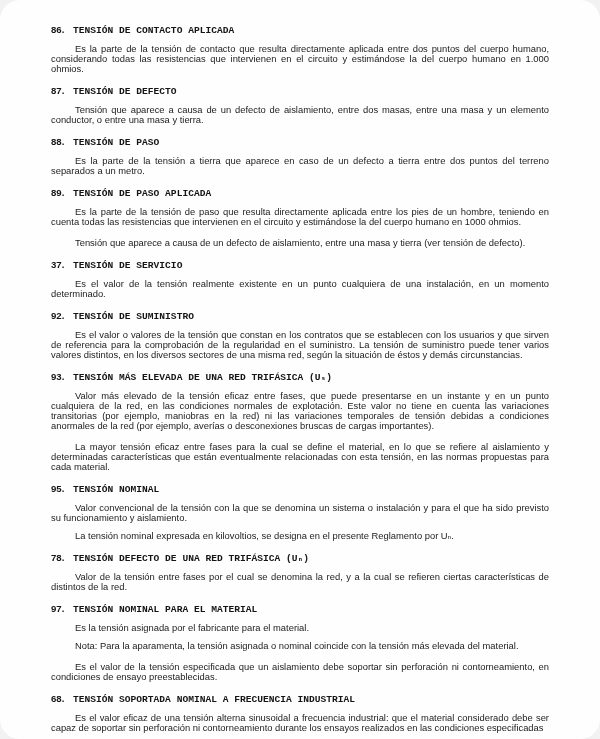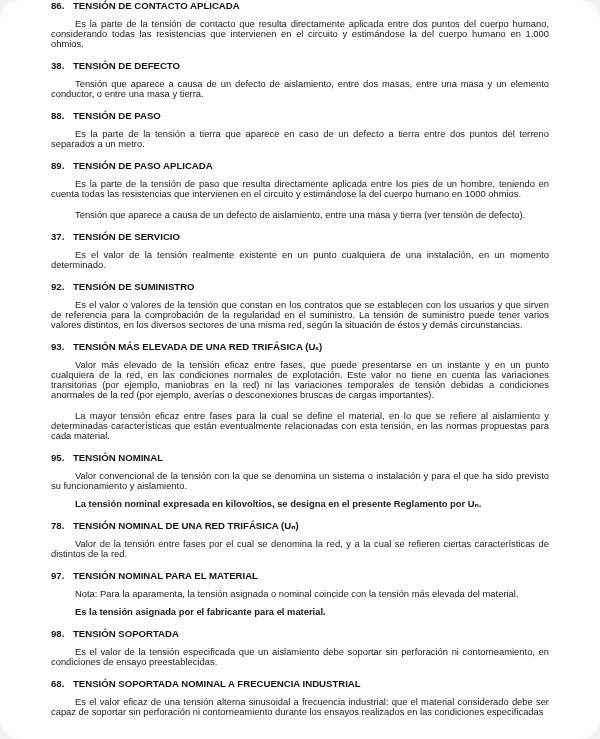"86." .page { padding: 0 43px 0 43px -> 24px 43px 0 43px }
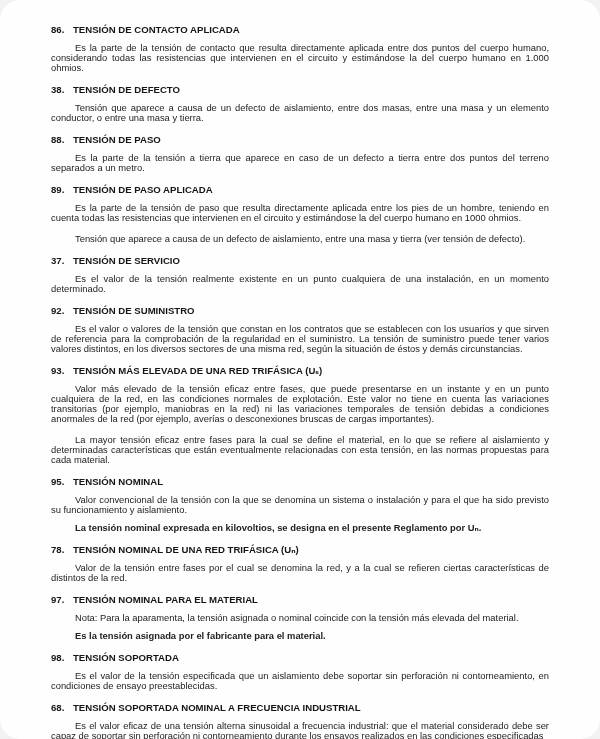"TENSIÓN DE CONTACTO APLICADA" .heading .title { font-family: none -> Liberation Mono, monospace }
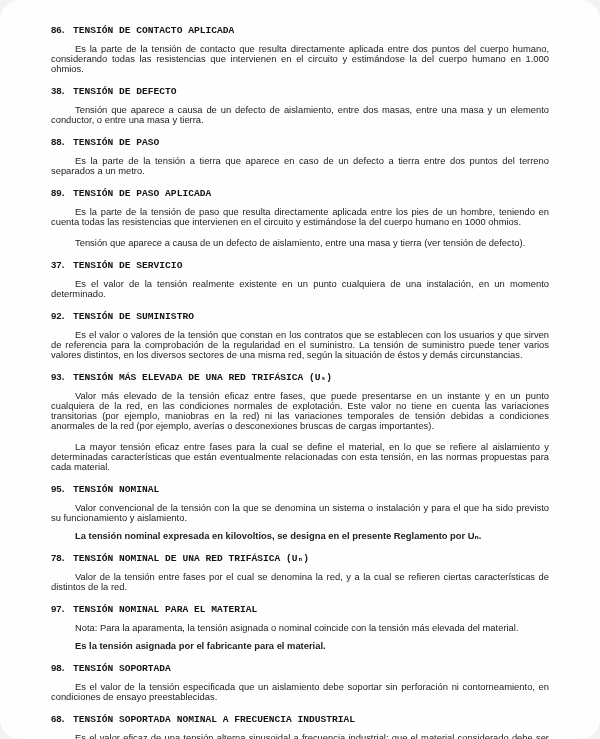"38." span.num { text: 38 -> 87 }
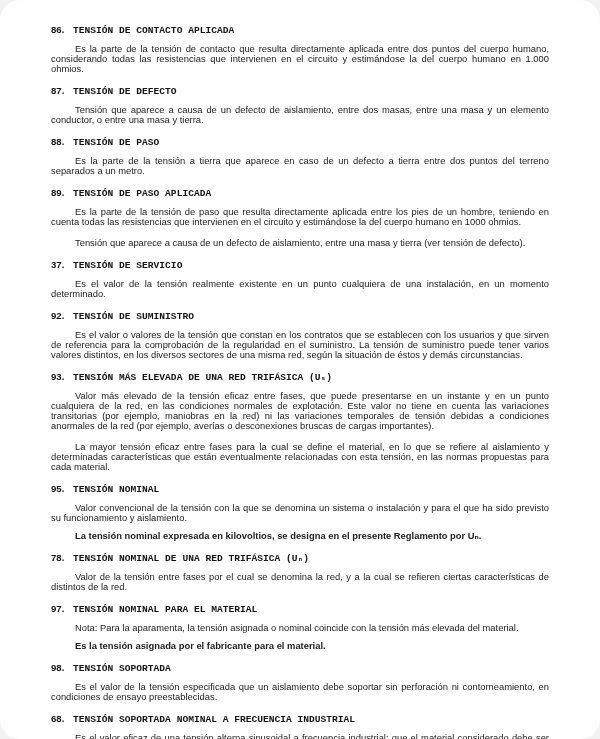"La tensión nominal expresada en" .definition-item p + p { font-weight: bold -> none }
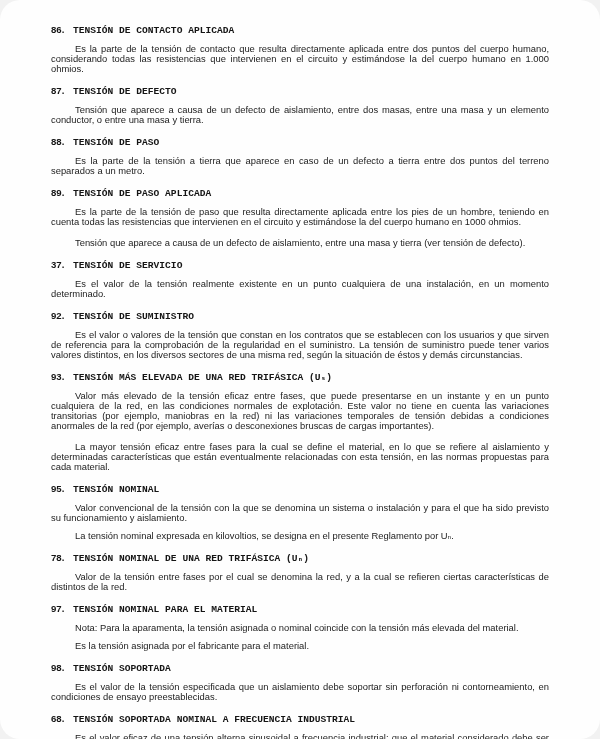"TENSIÓN NOMINAL DE UNA RED" span.title { text: NOMINAL -> DEFECTO }
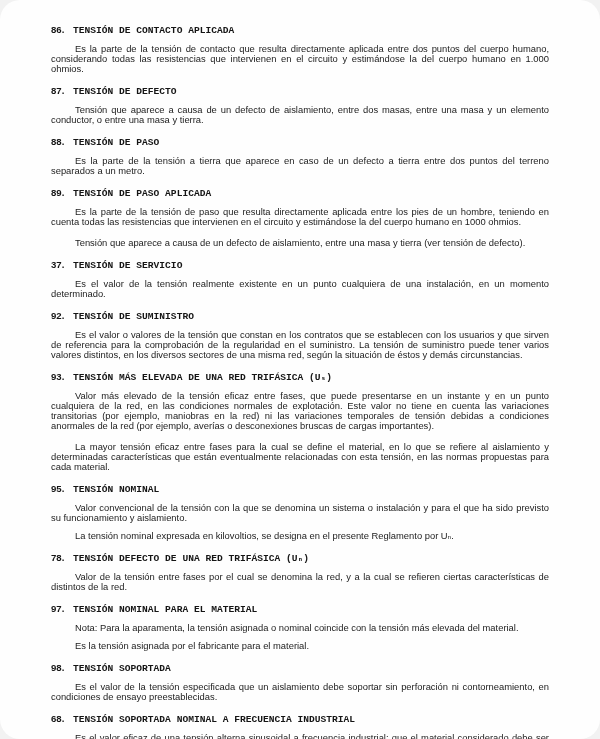"Nota: Para la aparamenta, la" p { order: before "Es la tensión asignada por" -> after "Es la tensión asignada por" }
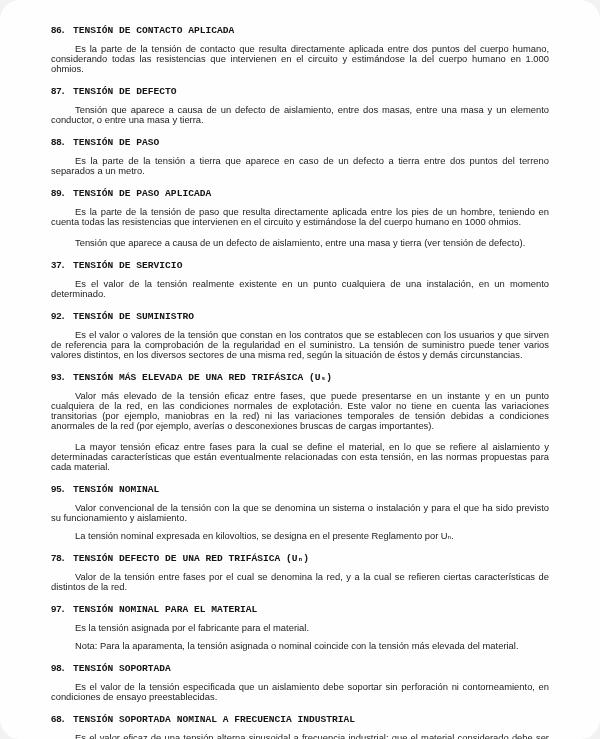"98." h2.heading { html: <h2> <span>98.</span> <span>TENSIÓN SOPORTADA</span> </h2> -> none }
